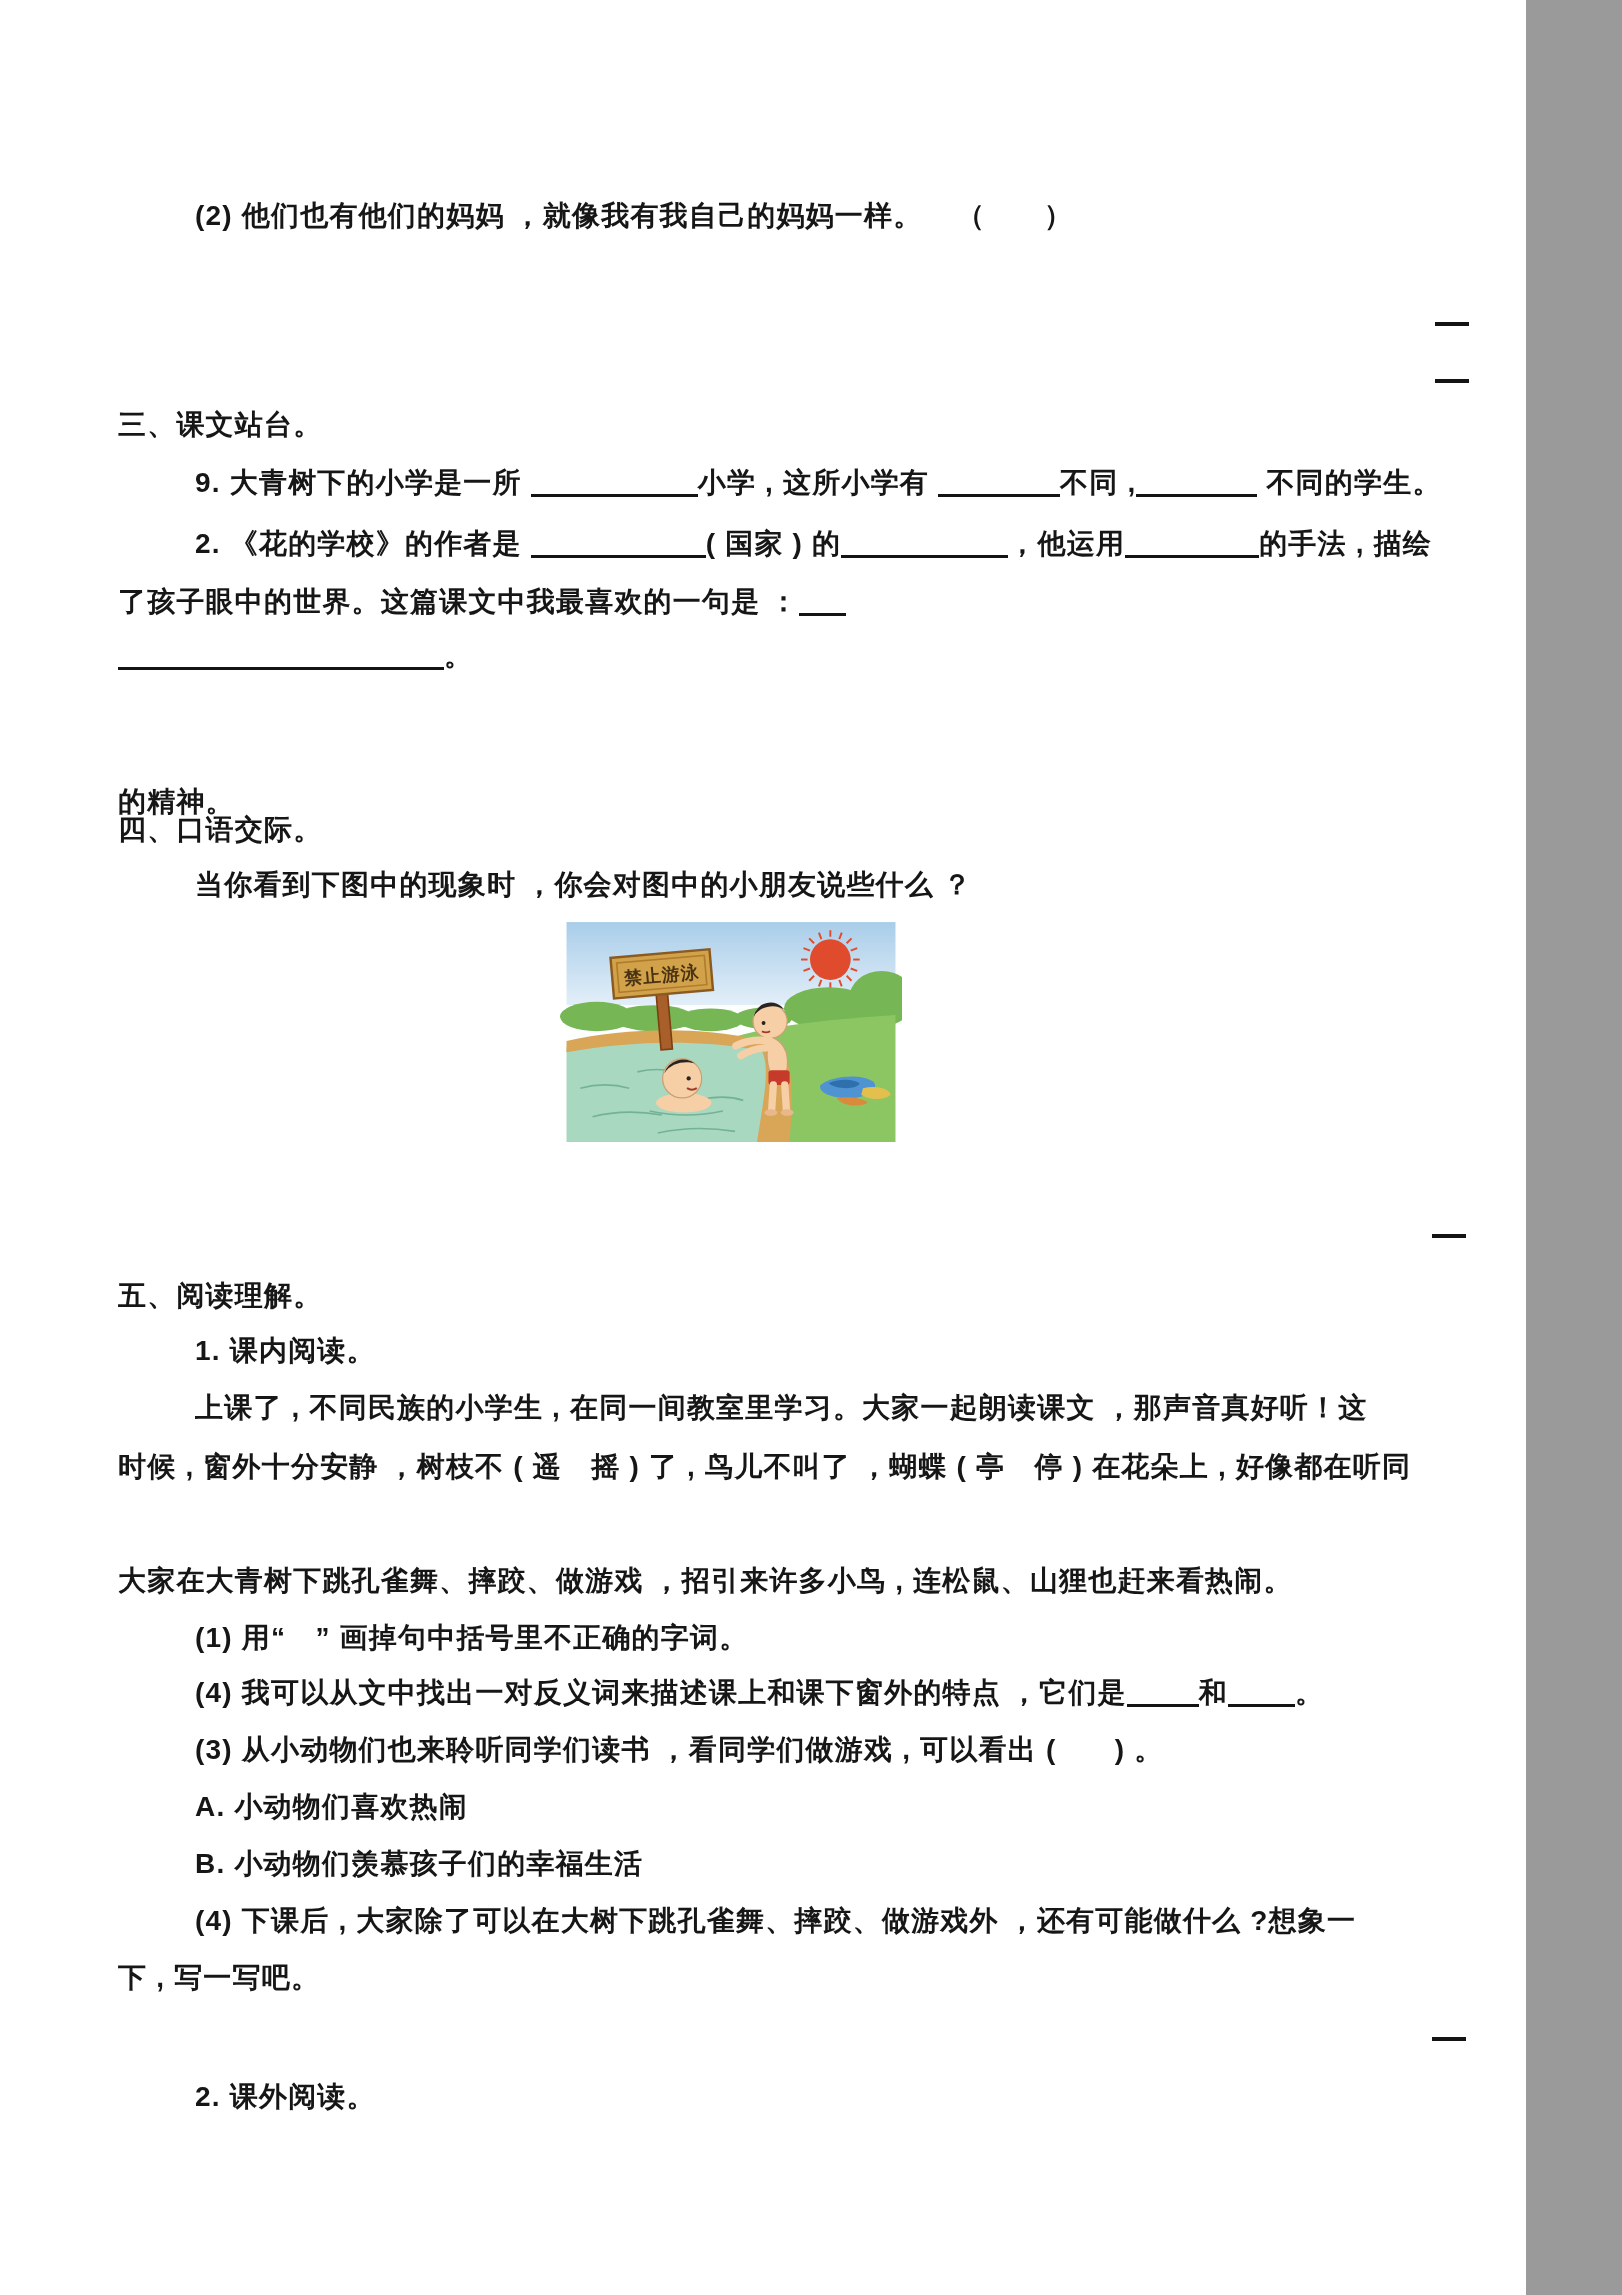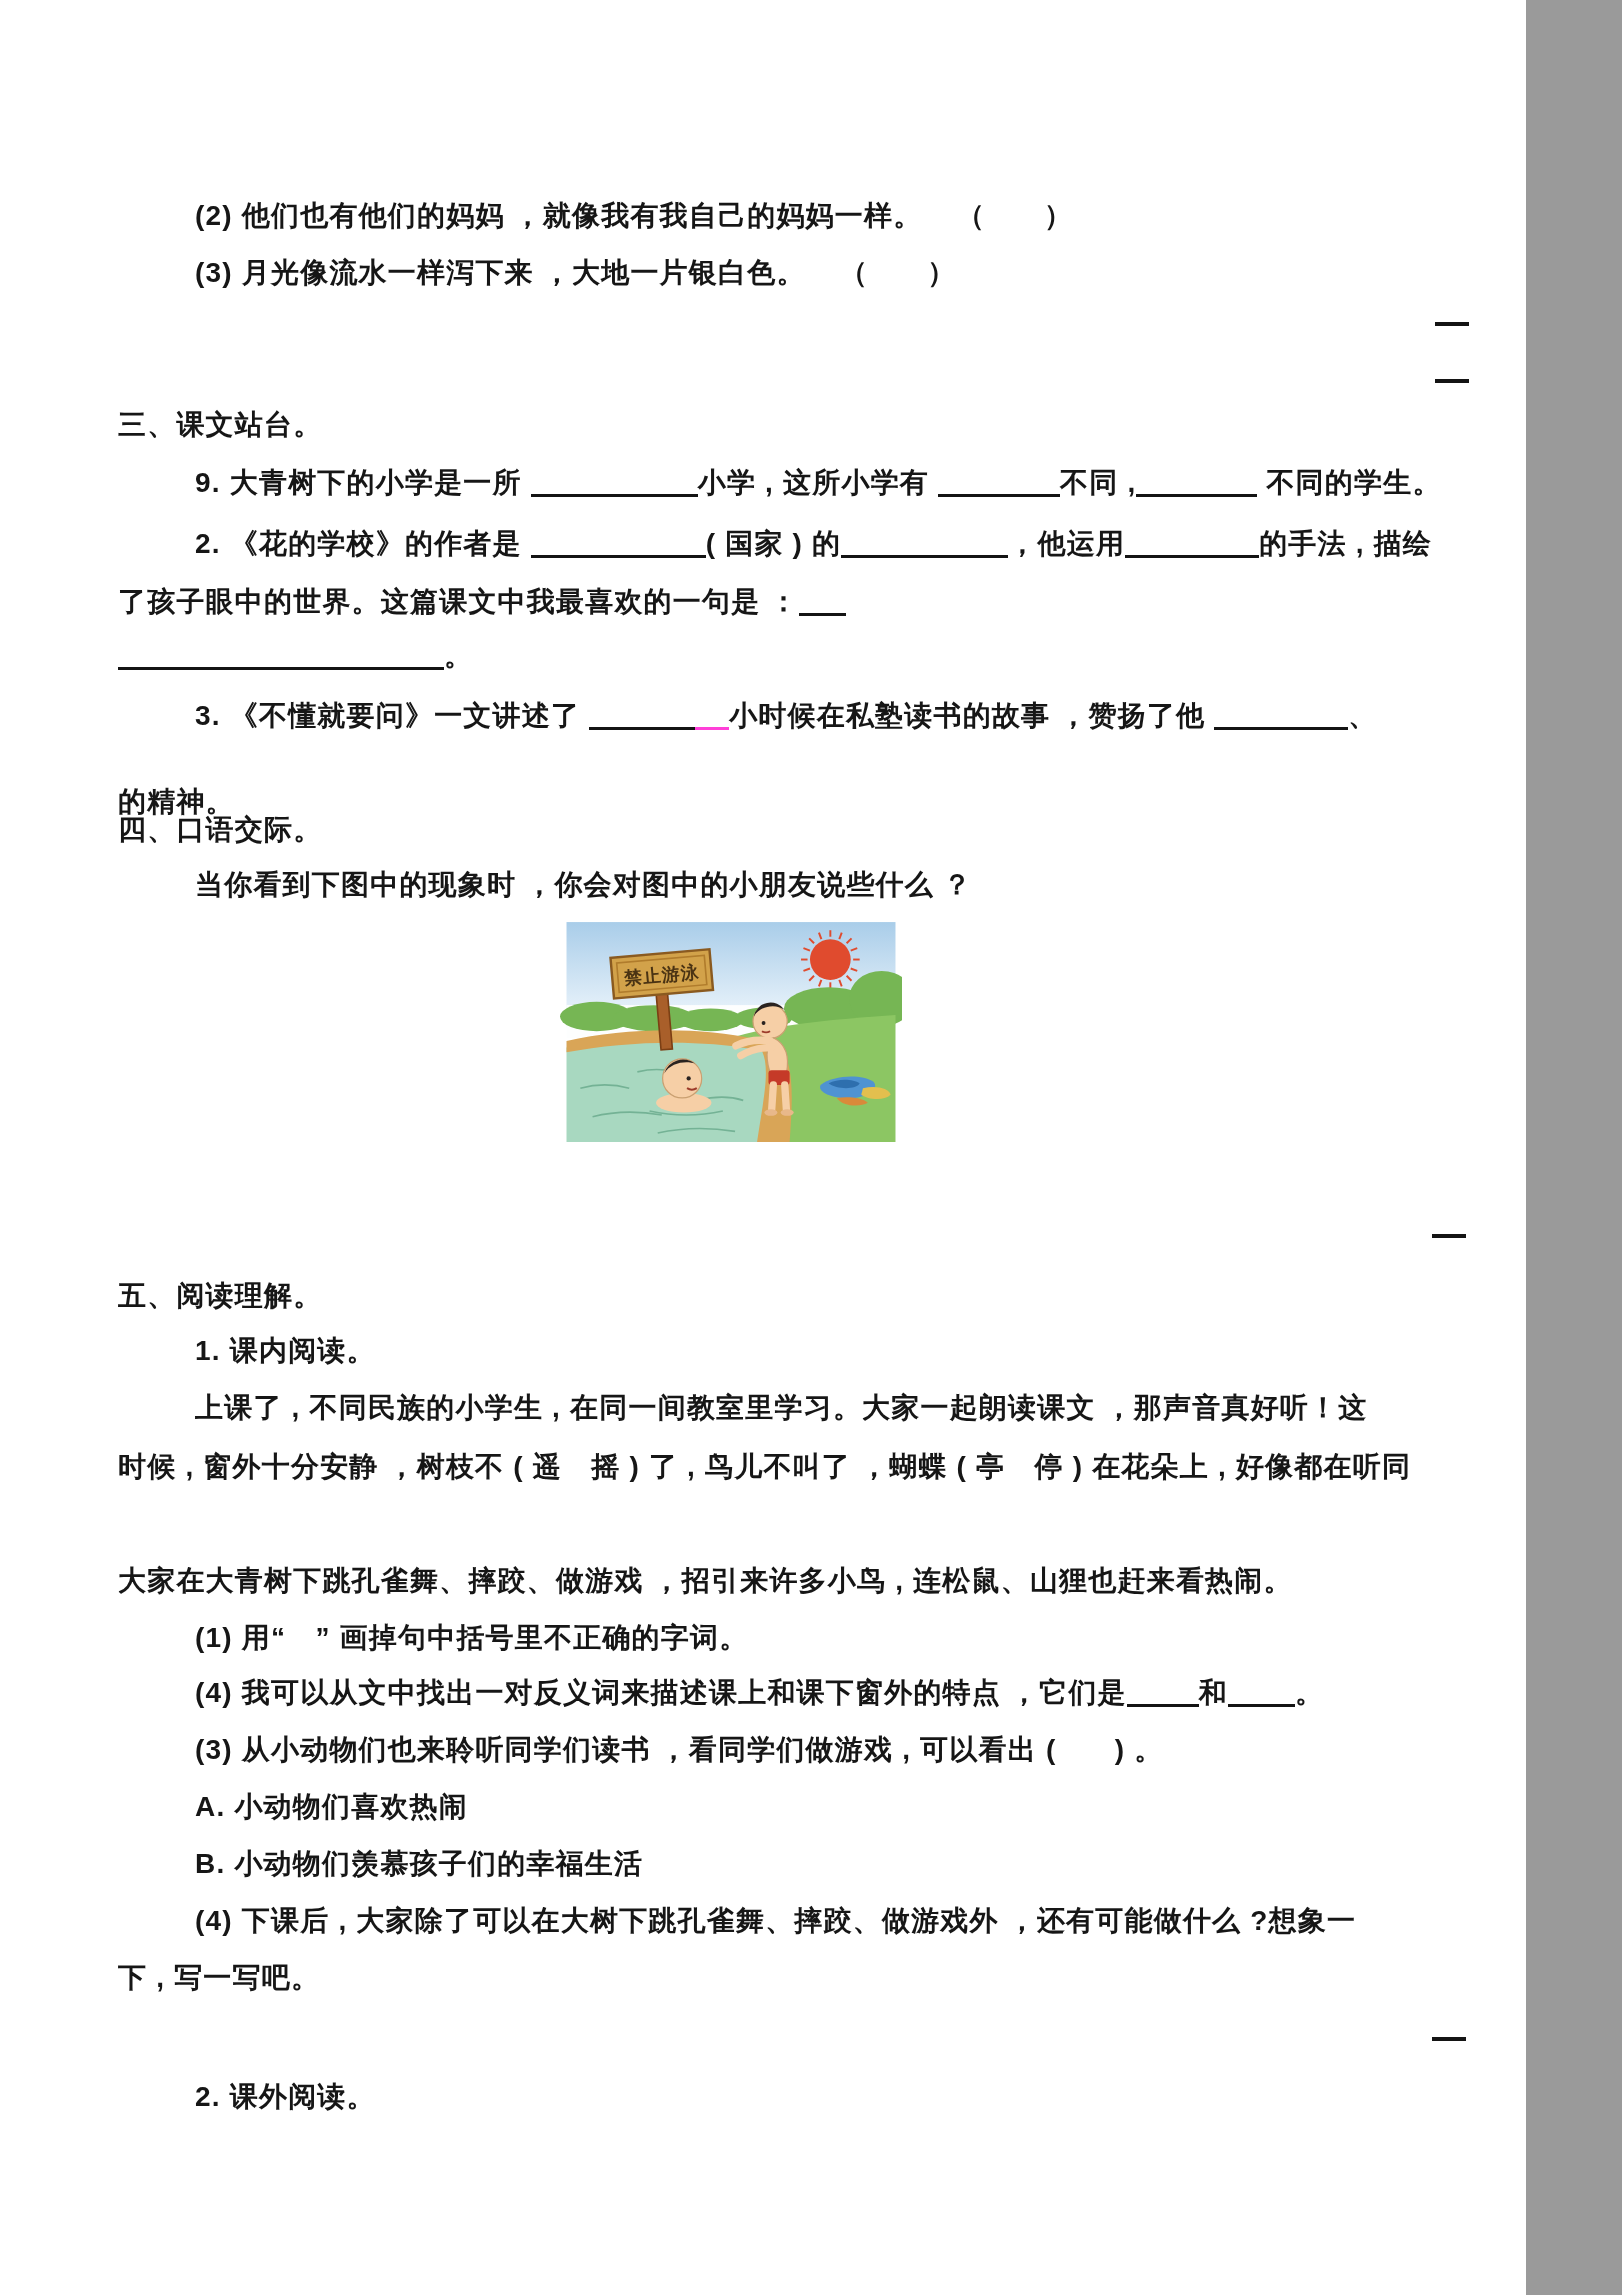"(3) 月光像流水一样泻下来 ，大地一片银白色。 （ ）" div.ln { html: <div> <span>(3)</span> <span>月光像流水一样泻下来 ，大地一片银白色。</span><span>（ ）</span> </div> -> none }
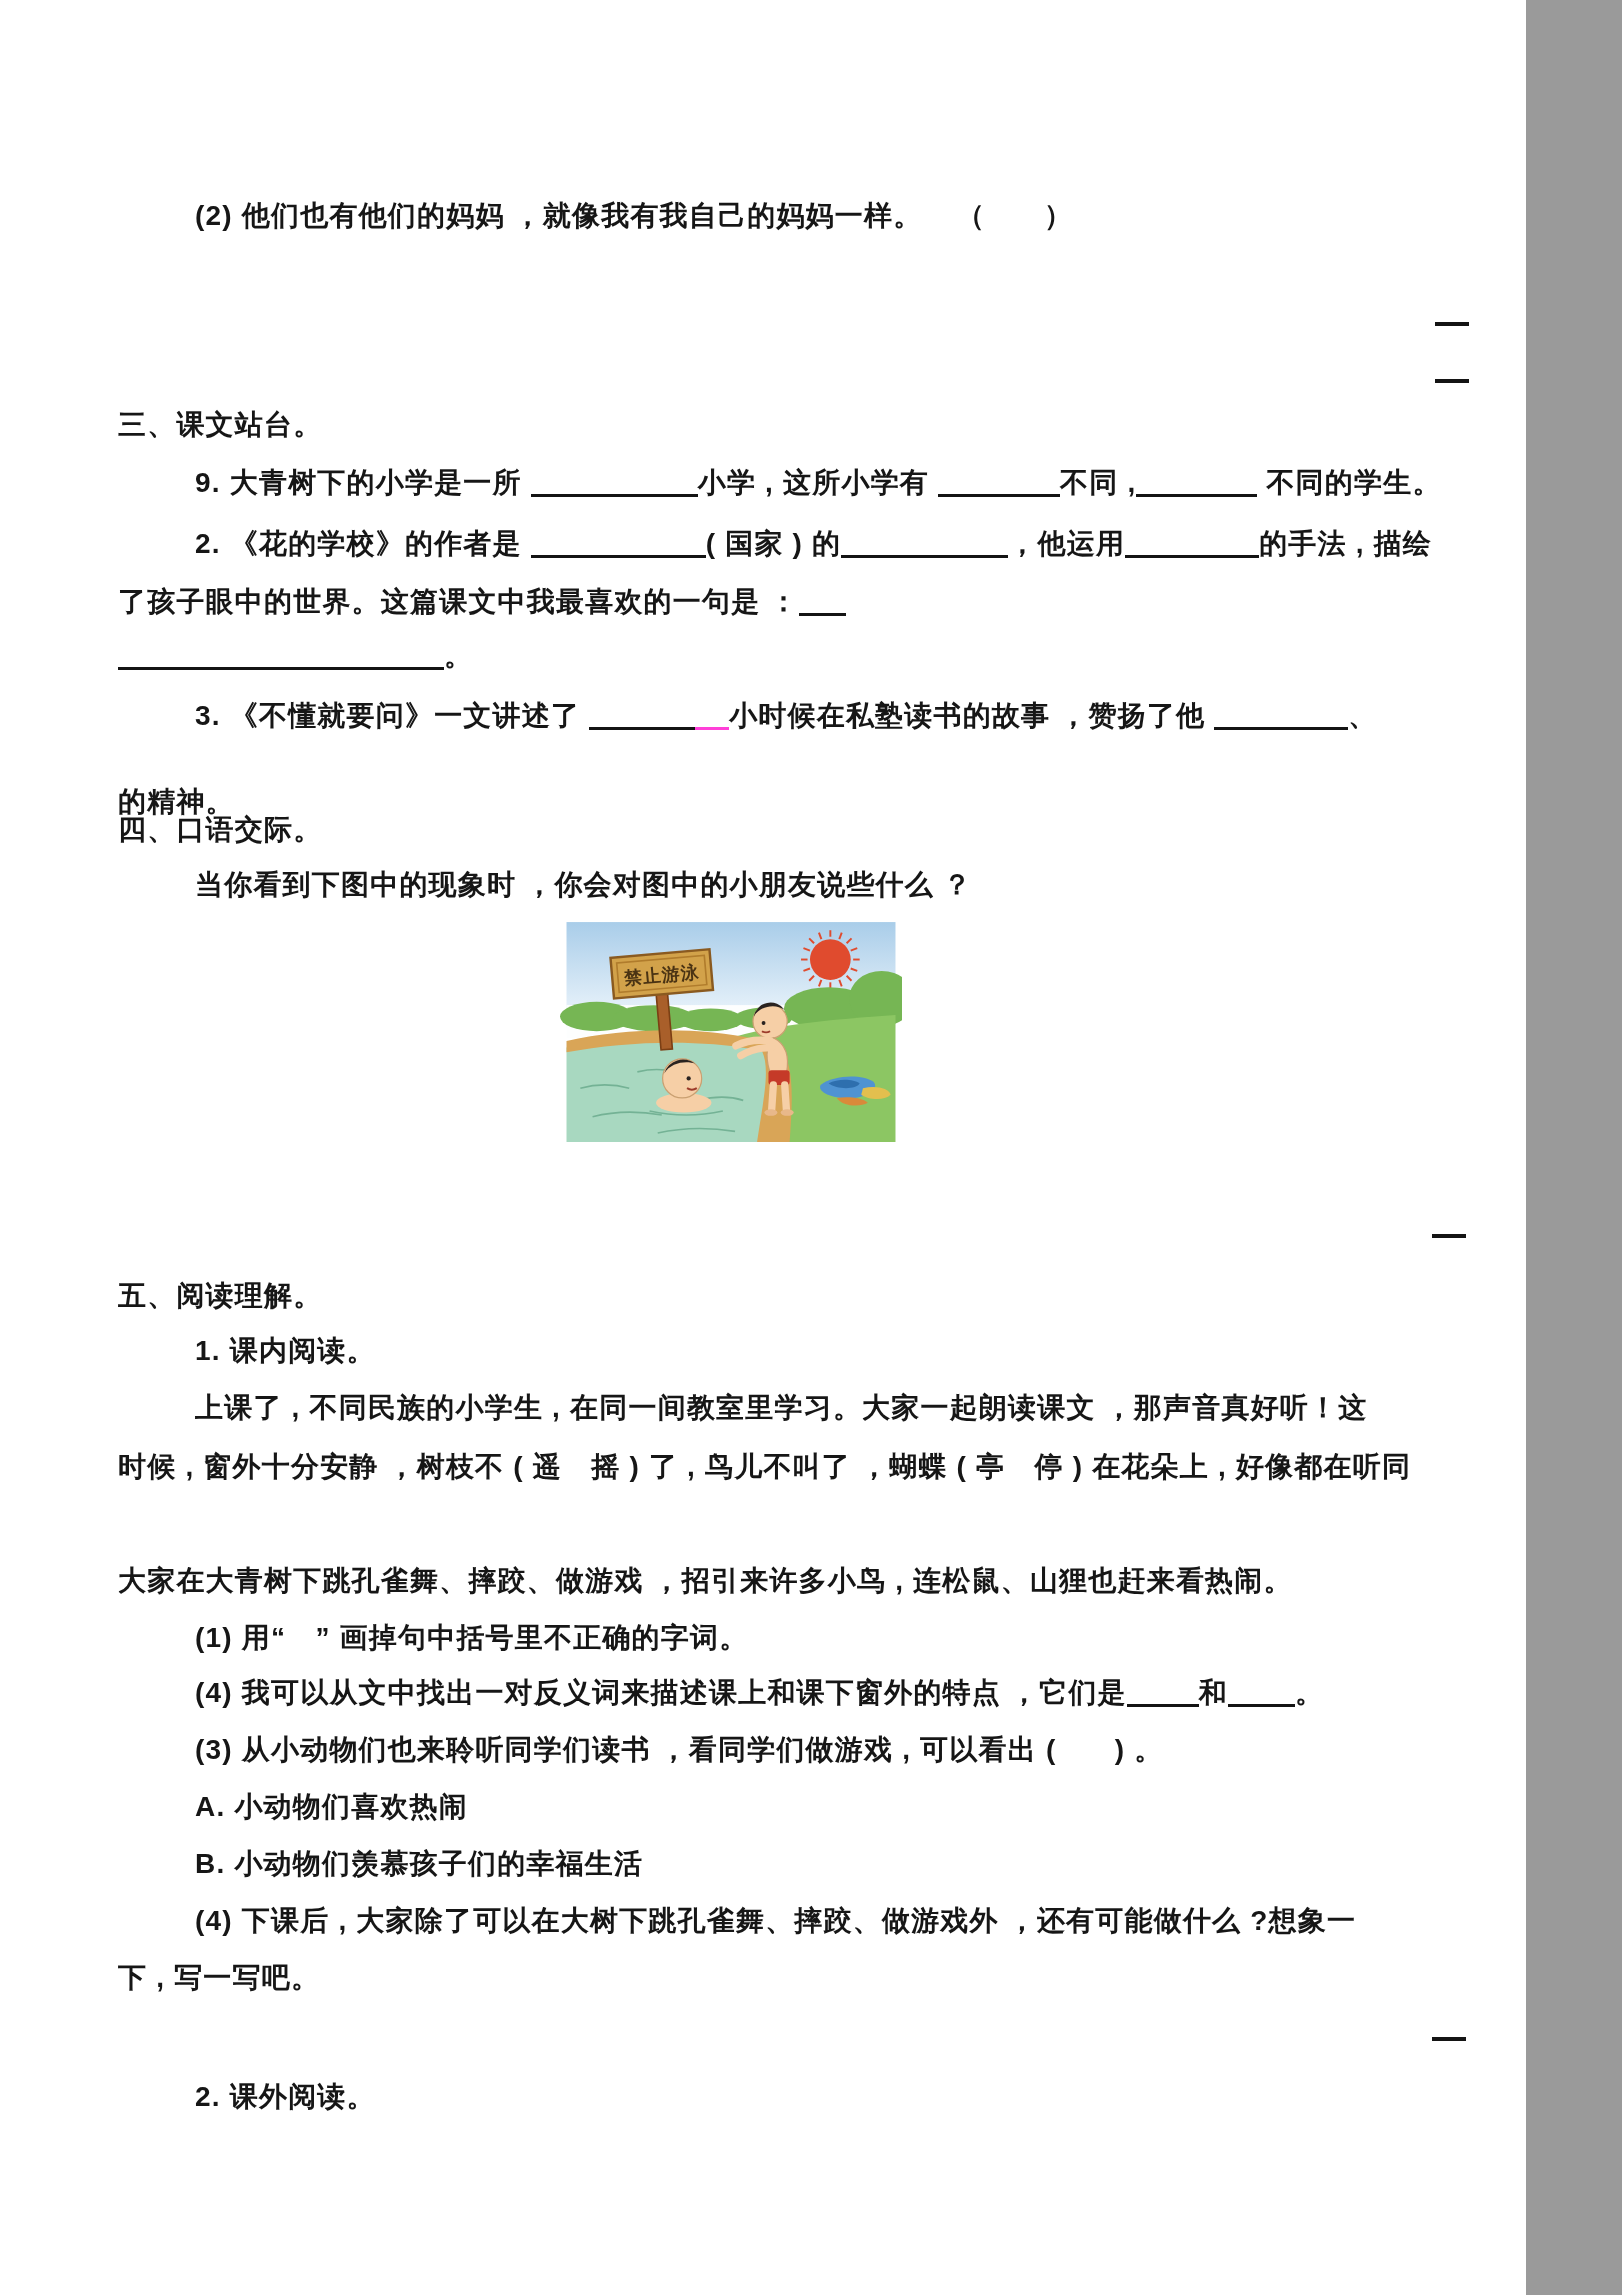"3. 《不懂就要问》一文讲述了 小时候在私塾读书的故事 ，赞扬了他 、" div.ln { html: <div> <span>3. 《不懂就要问》一文讲述了</span> <span></span><span>小时候在私塾读书的故事 ，赞扬了他</span> <span></span><span>、</span> </div> -> none }
